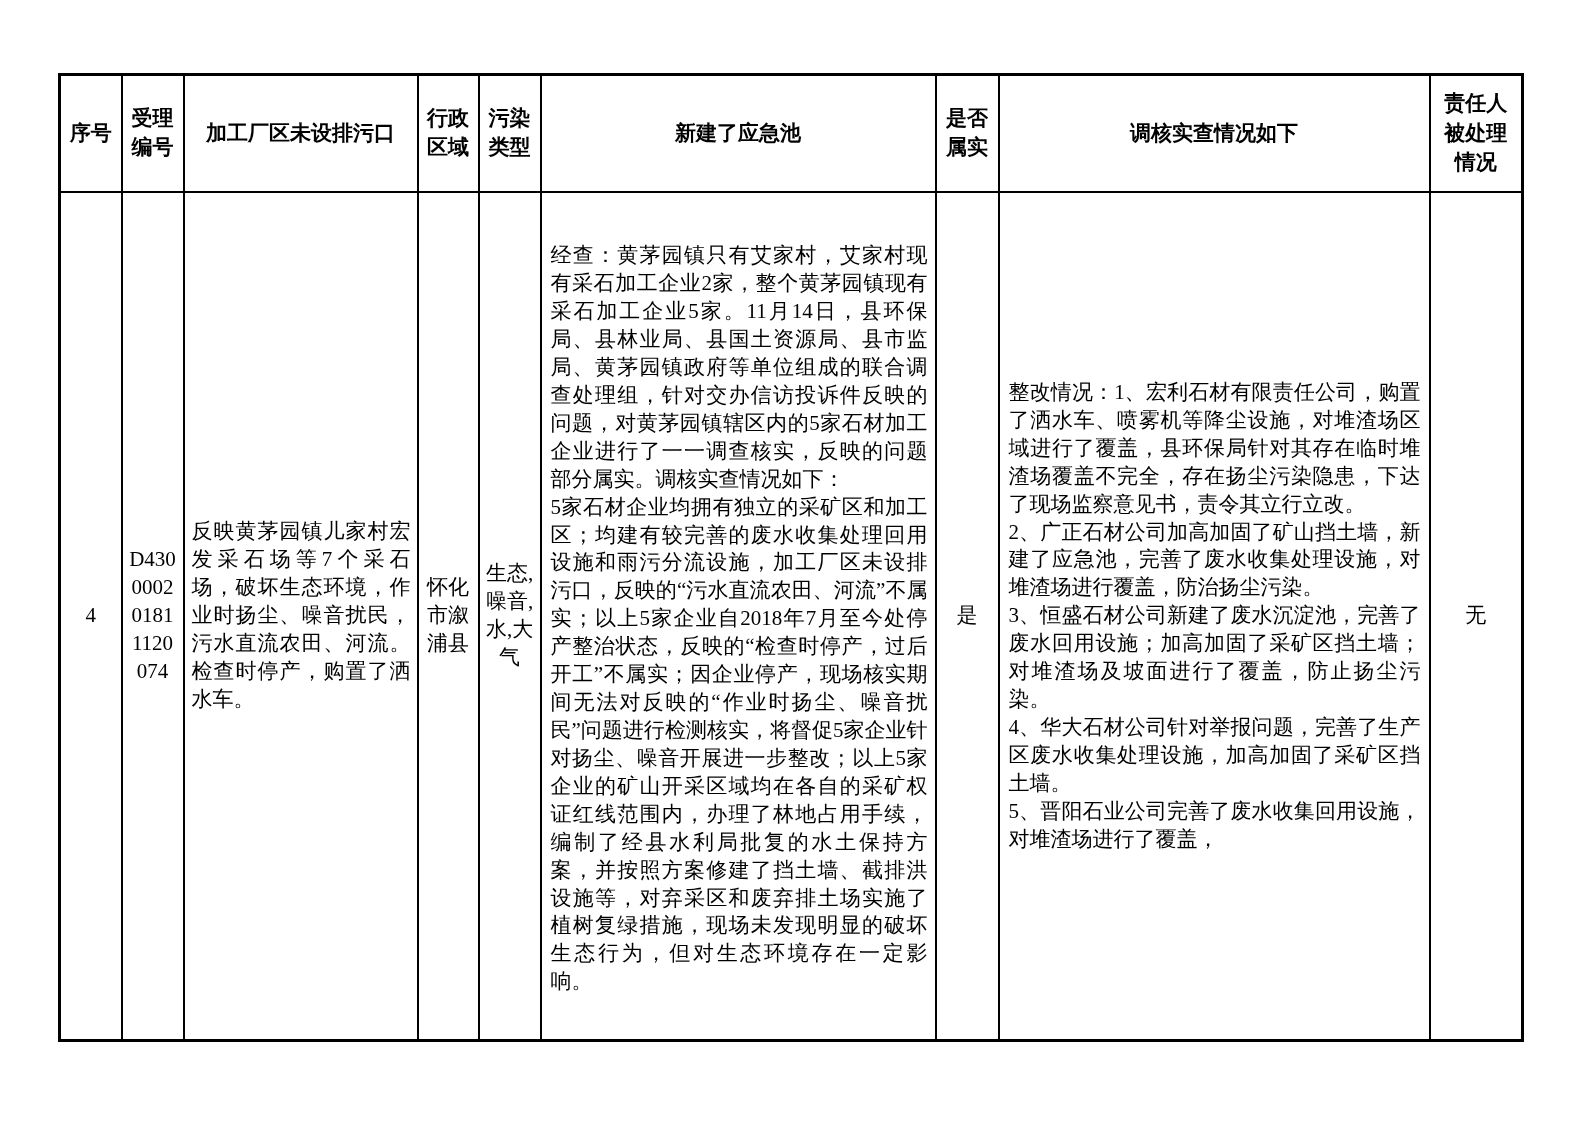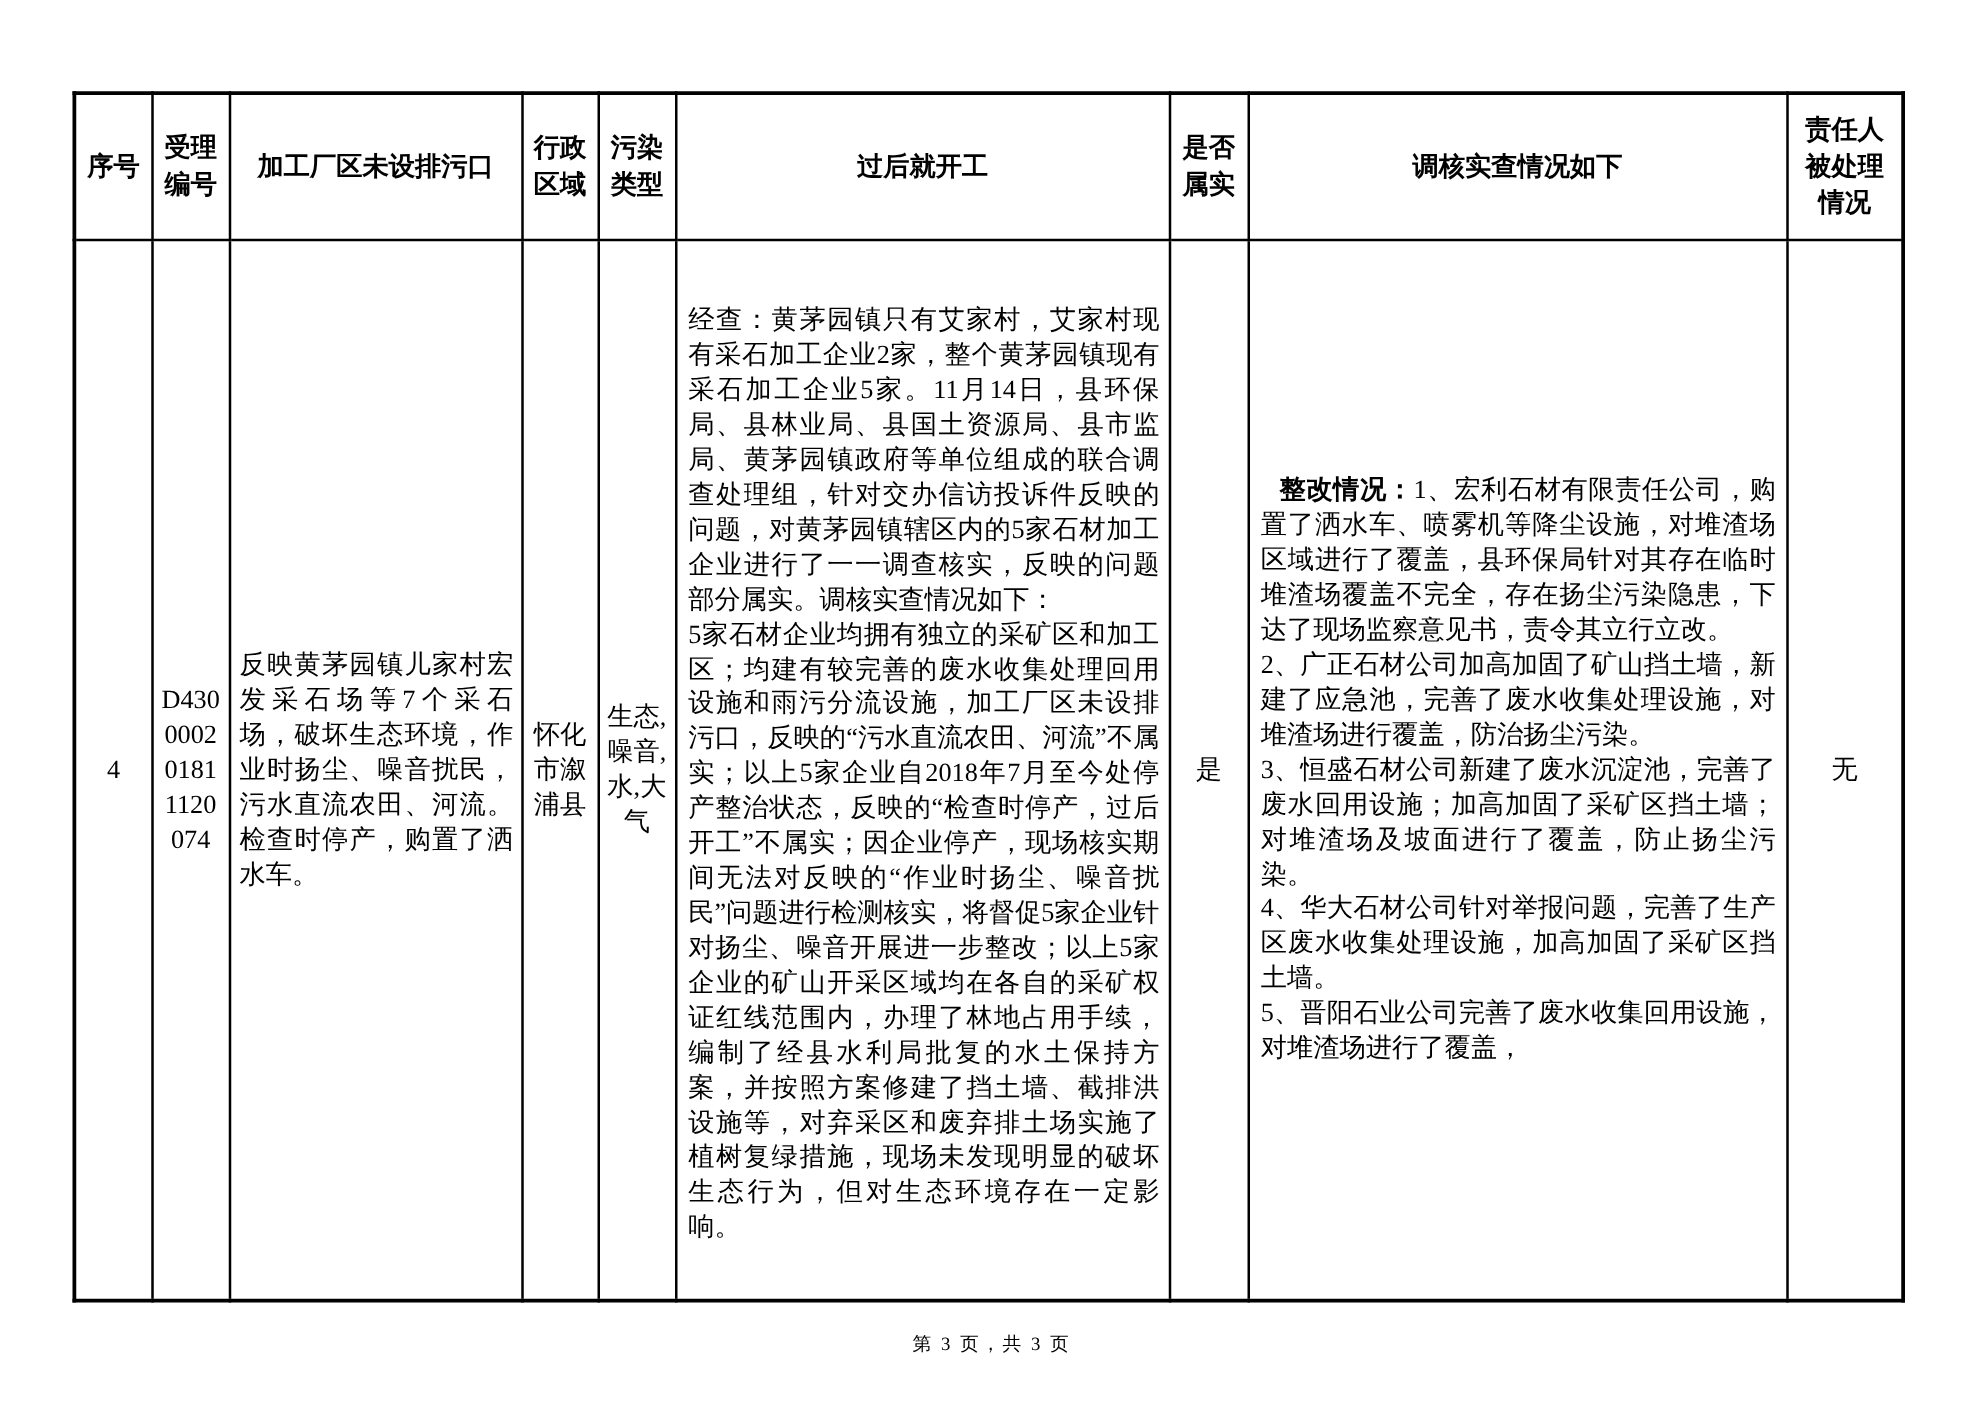"过后就开工" th { text: 过后就开工 -> 新建了应急池 }
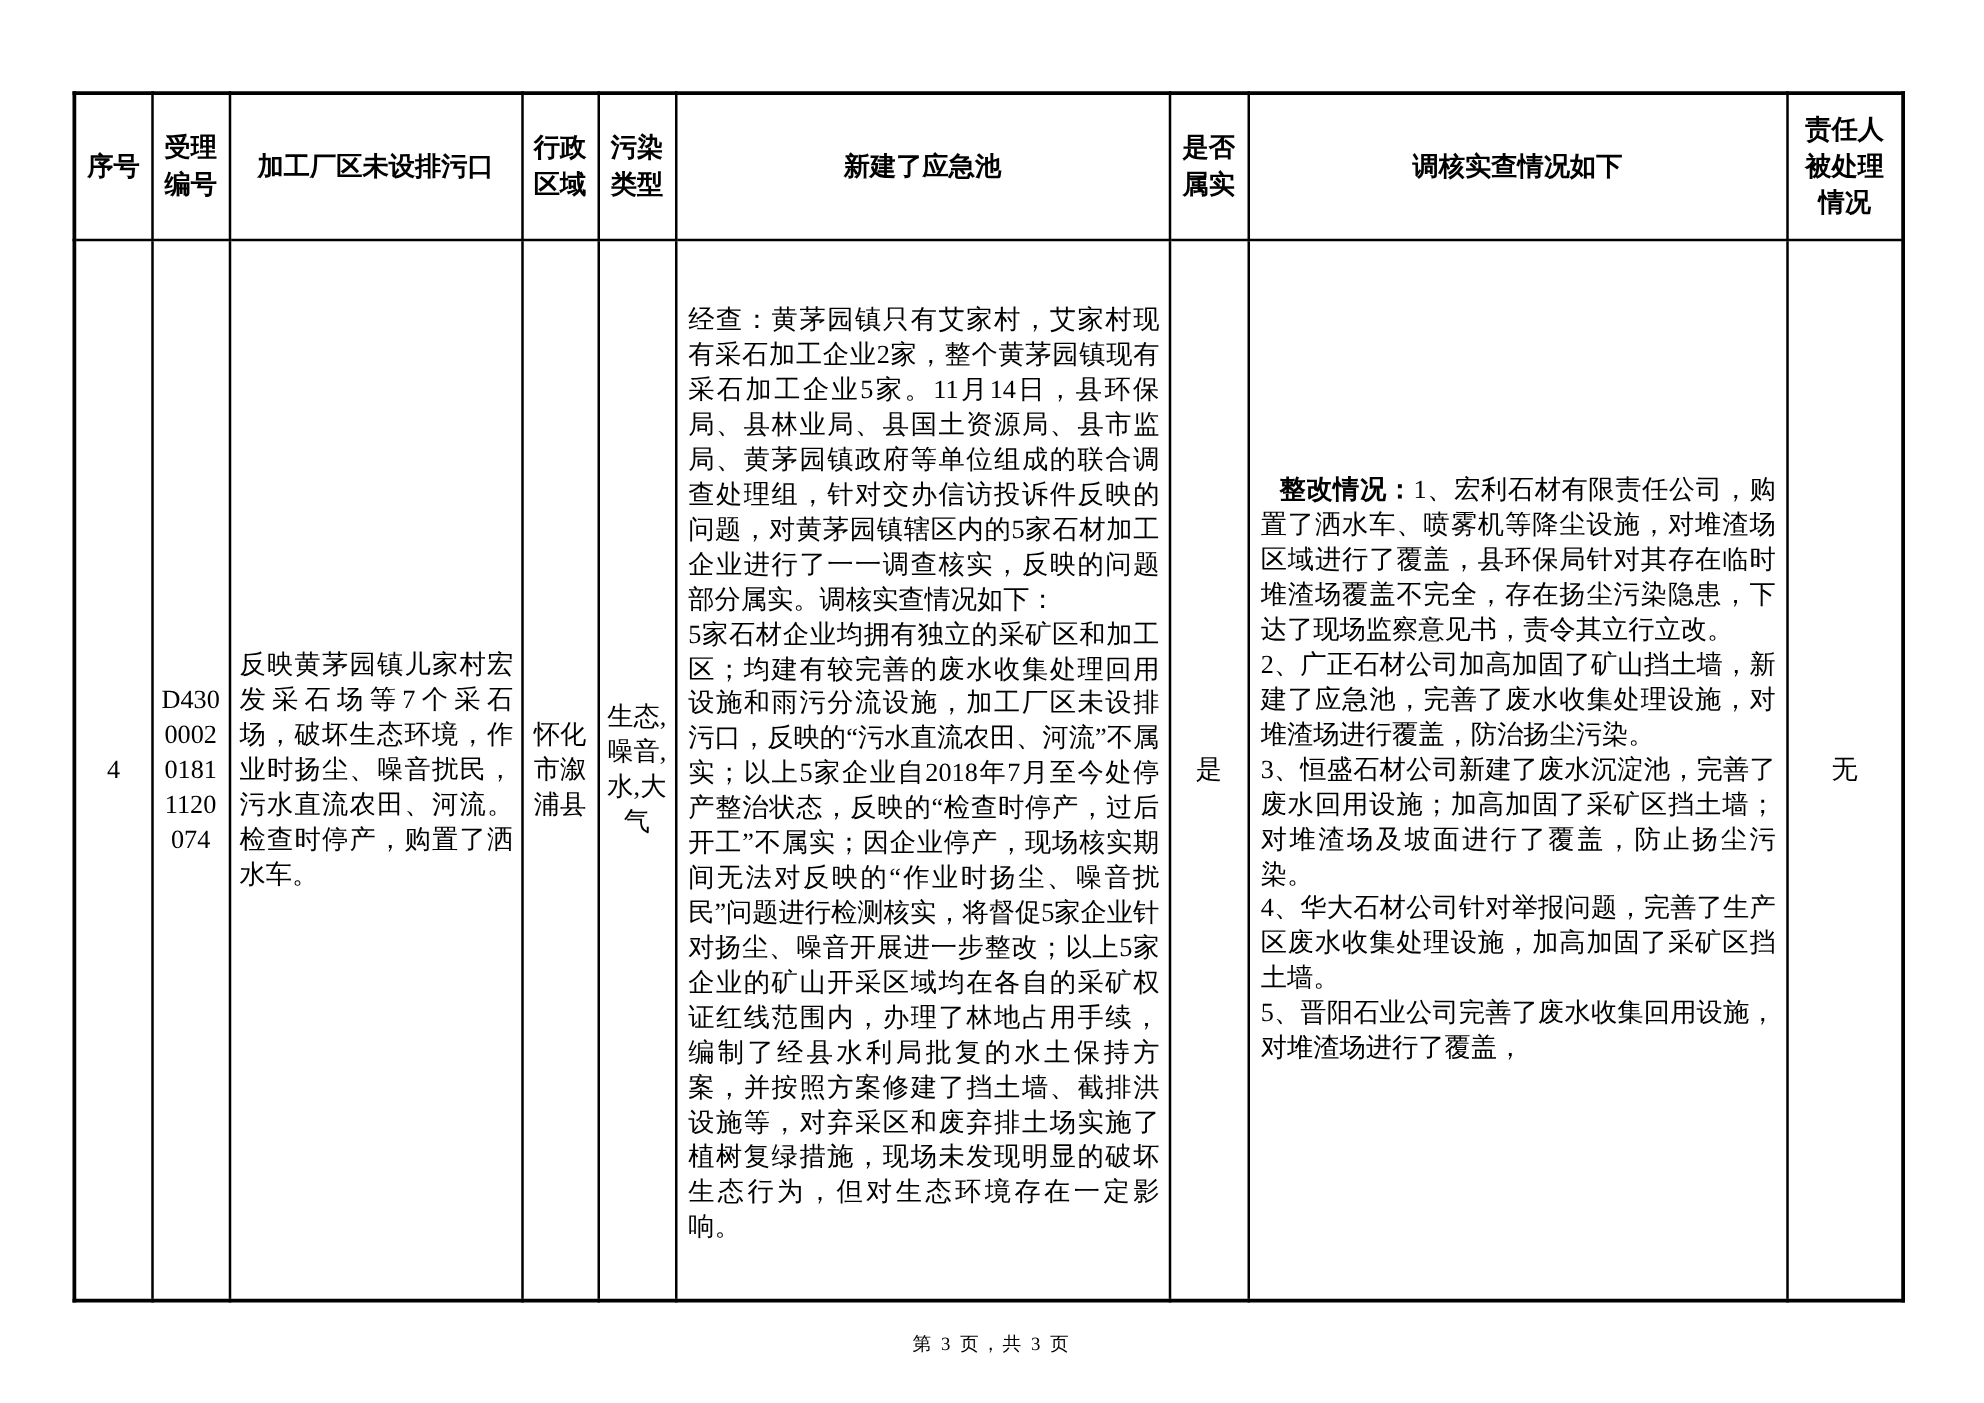"整改情况：" .bold-prefix { font-weight: bold -> normal; margin-left: 15px -> none }
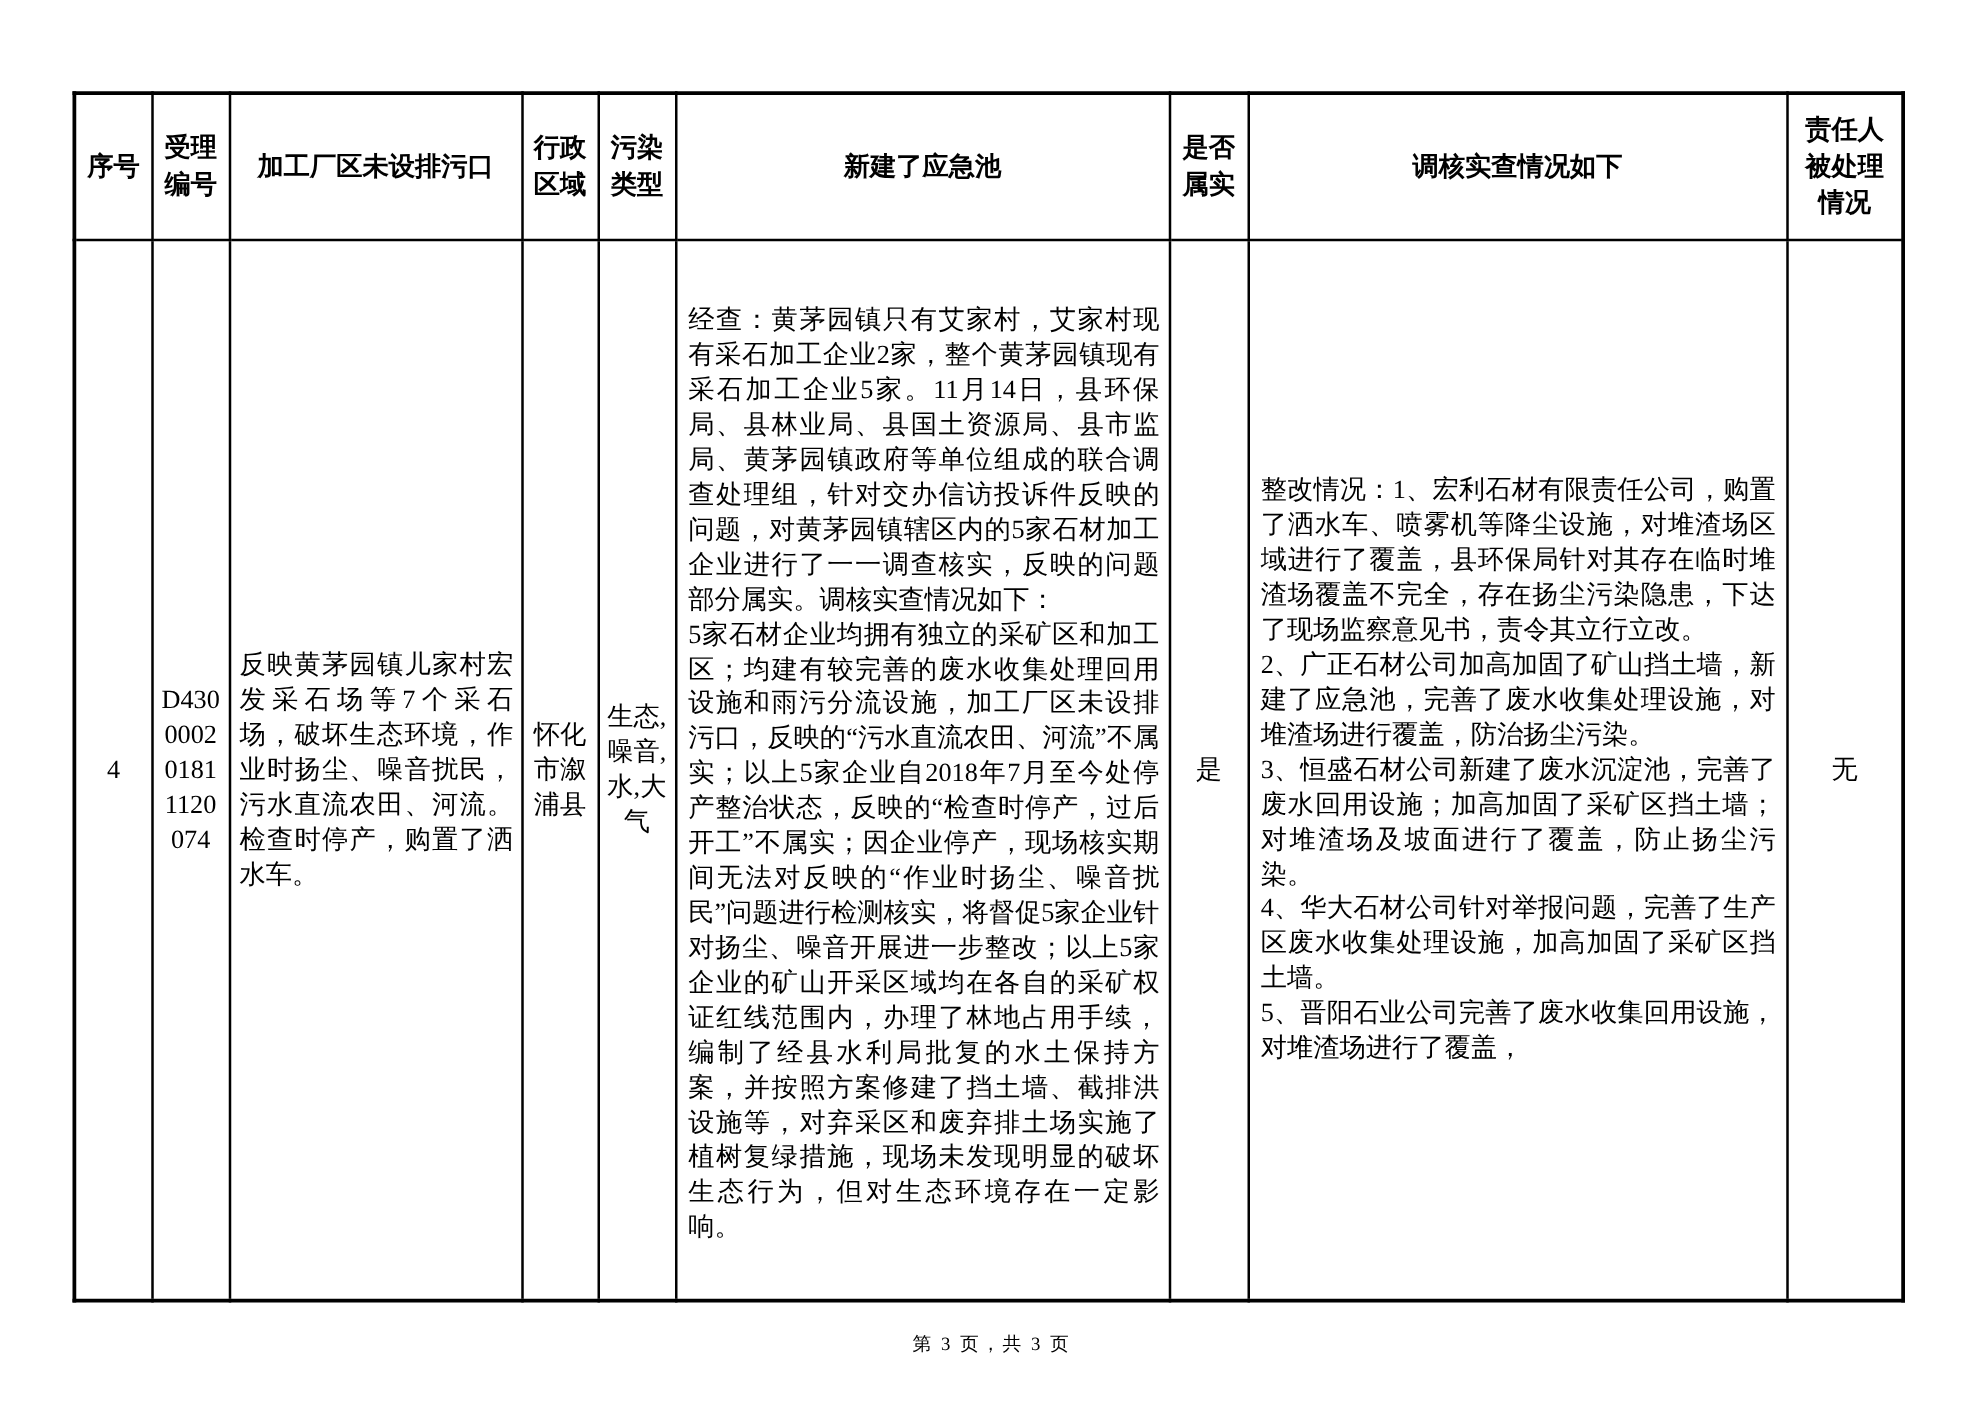"第 3 页，共 3 页" div.page-footer { html: <div>第 3 页，共 3 页</div> -> none }
